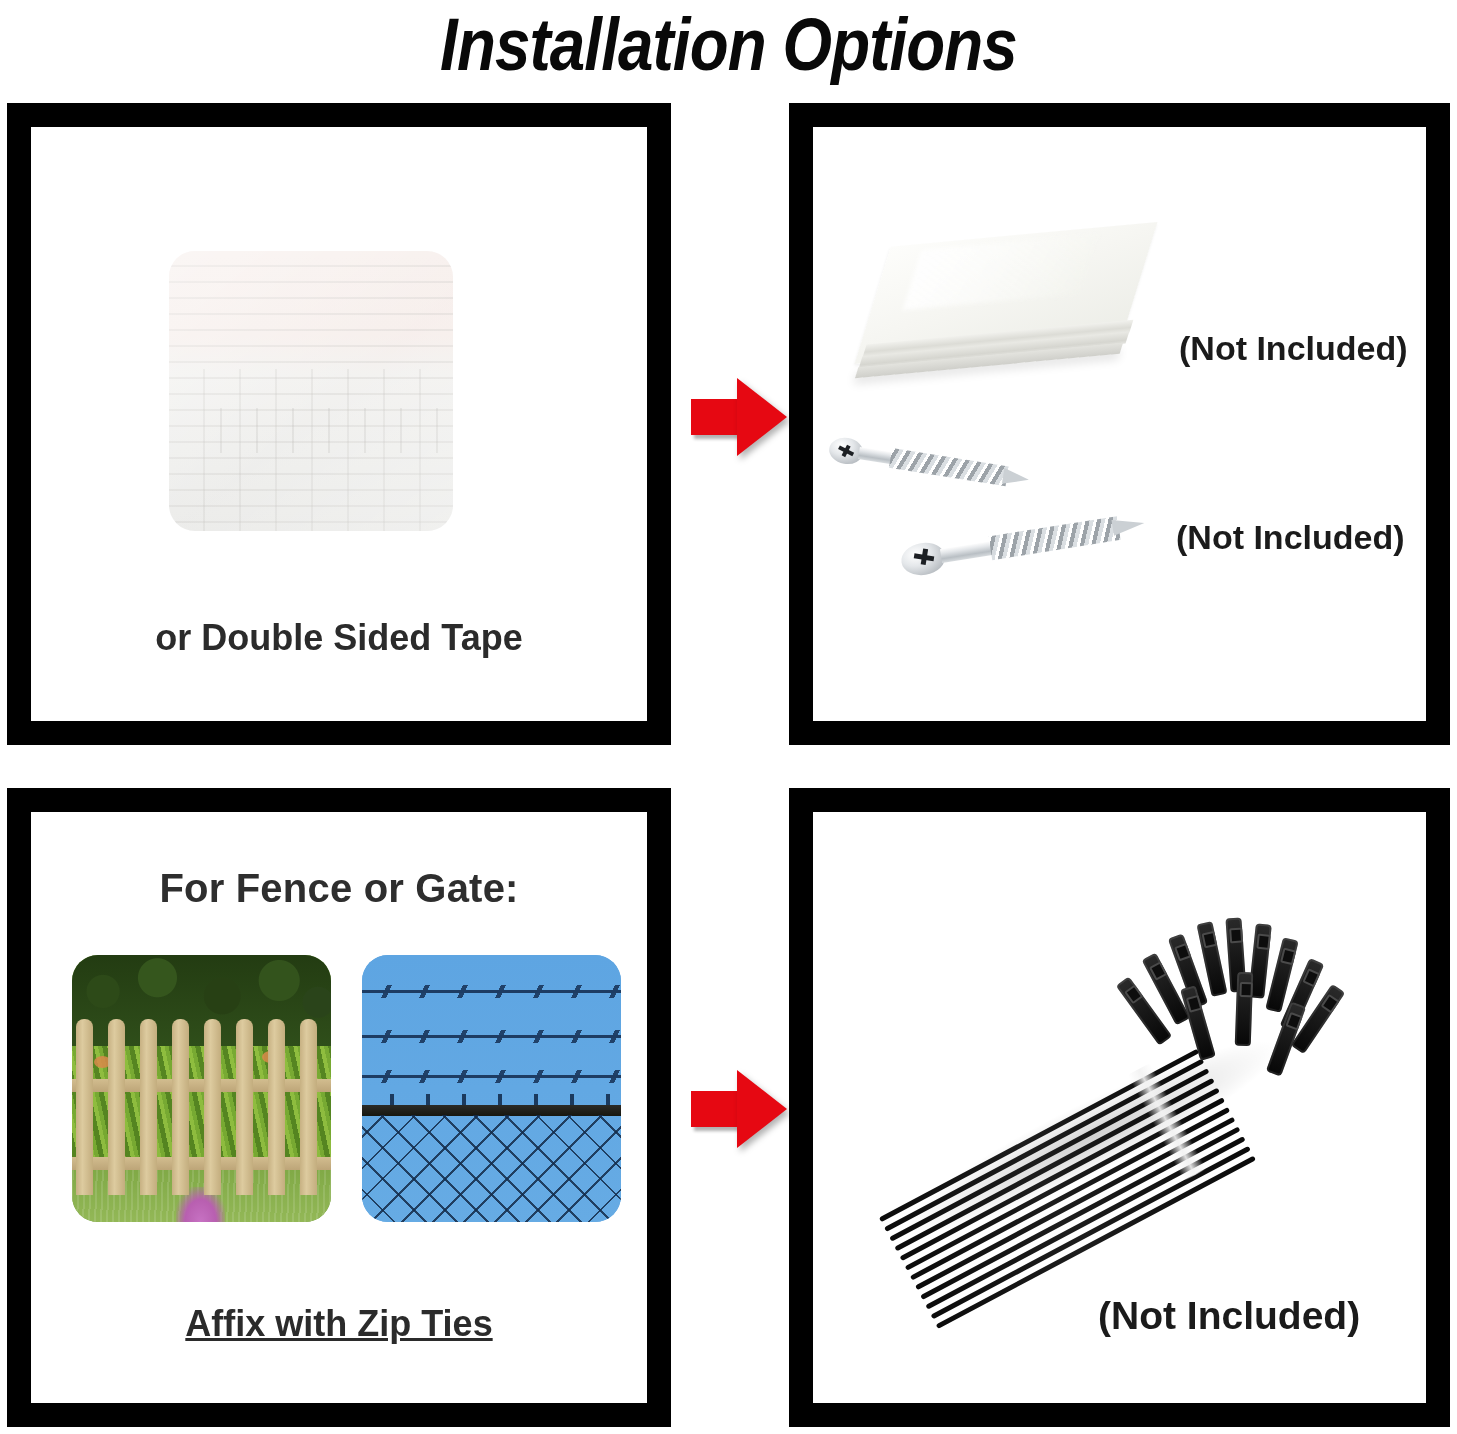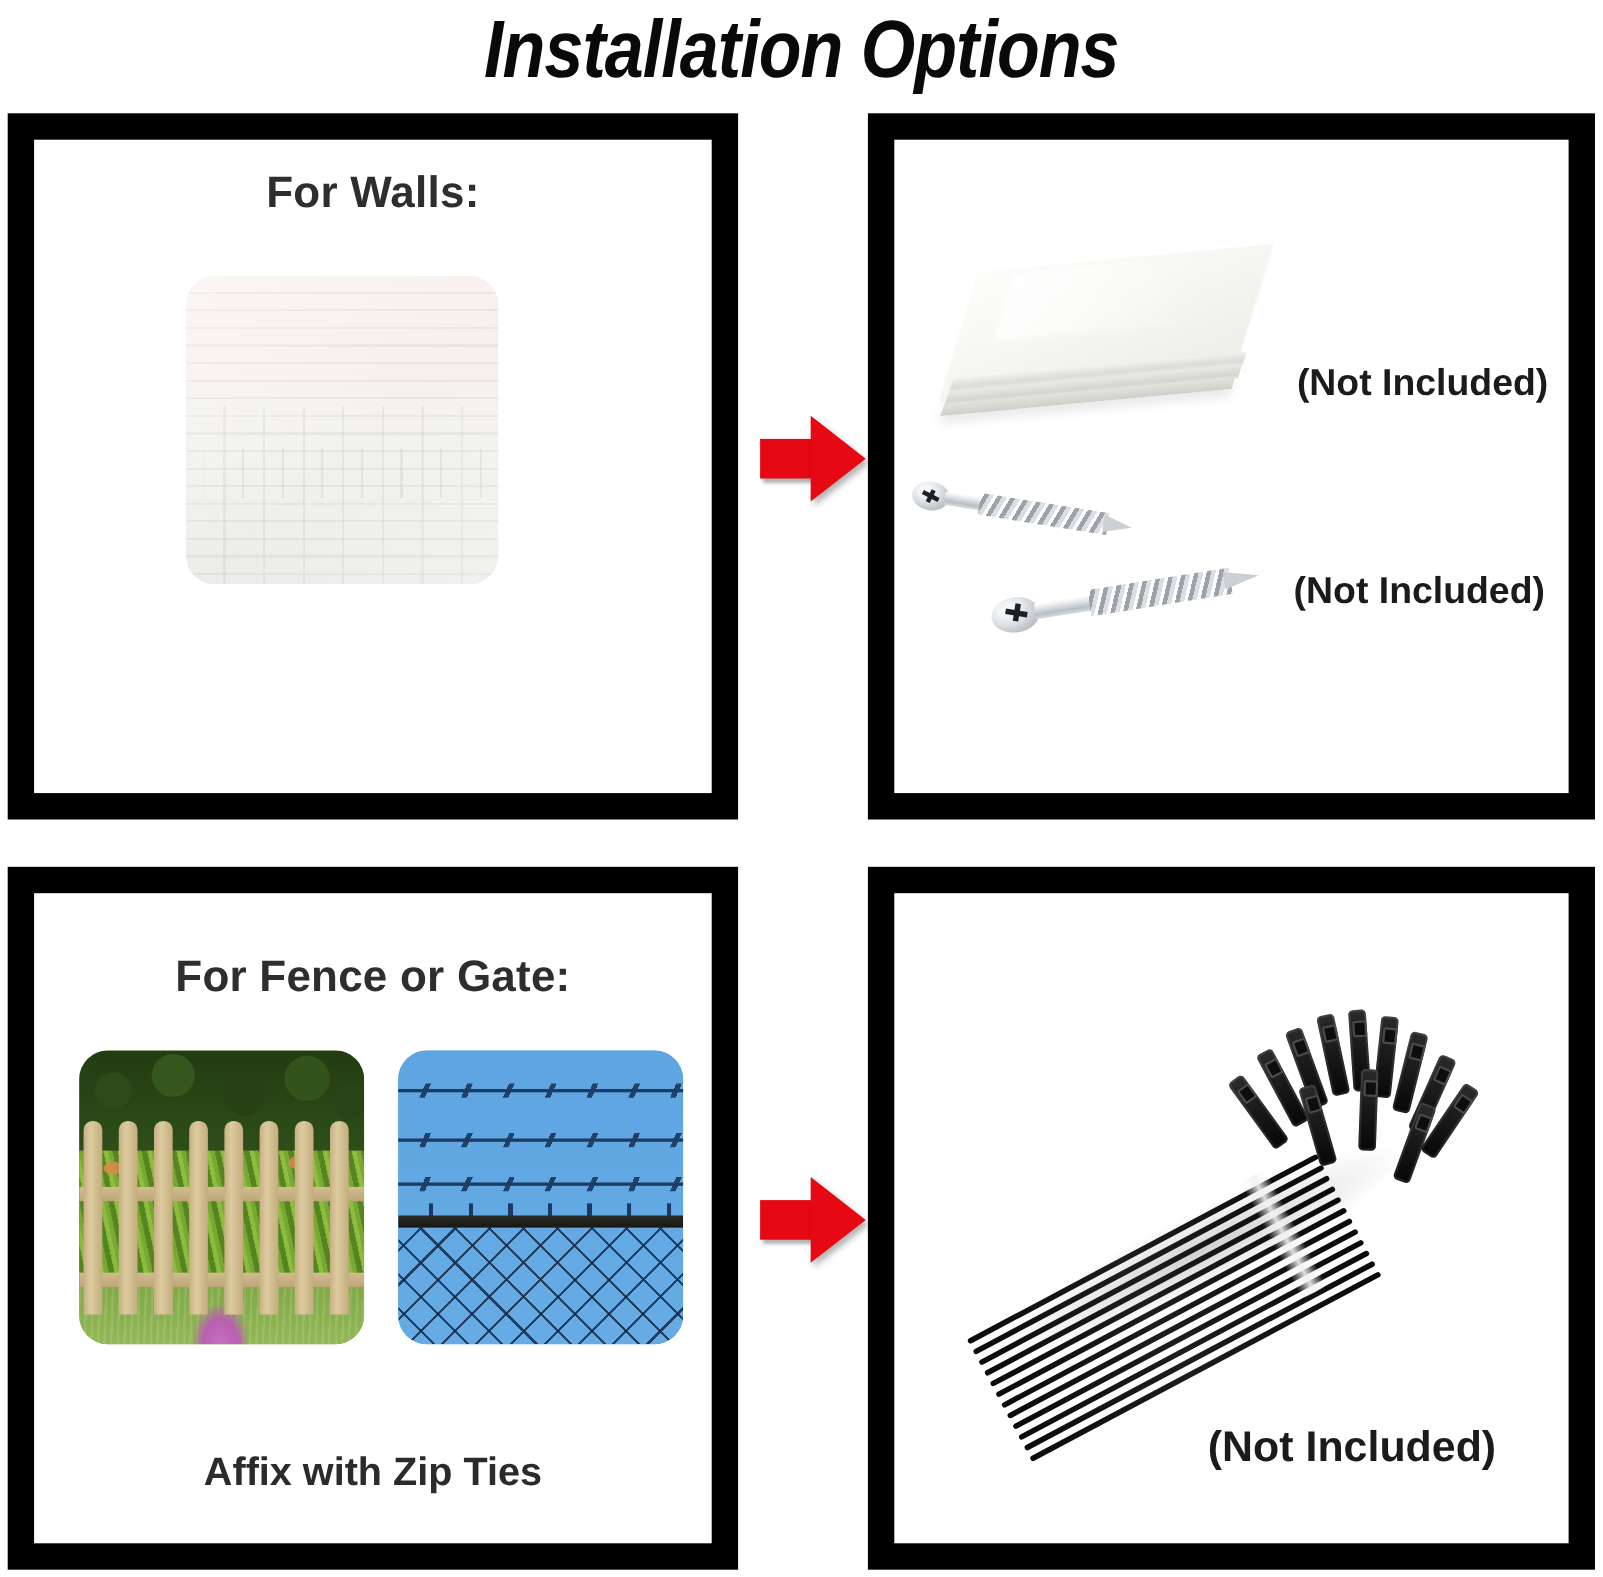"For Walls:" div.panel-heading { html: <div>For Walls:</div> -> none }
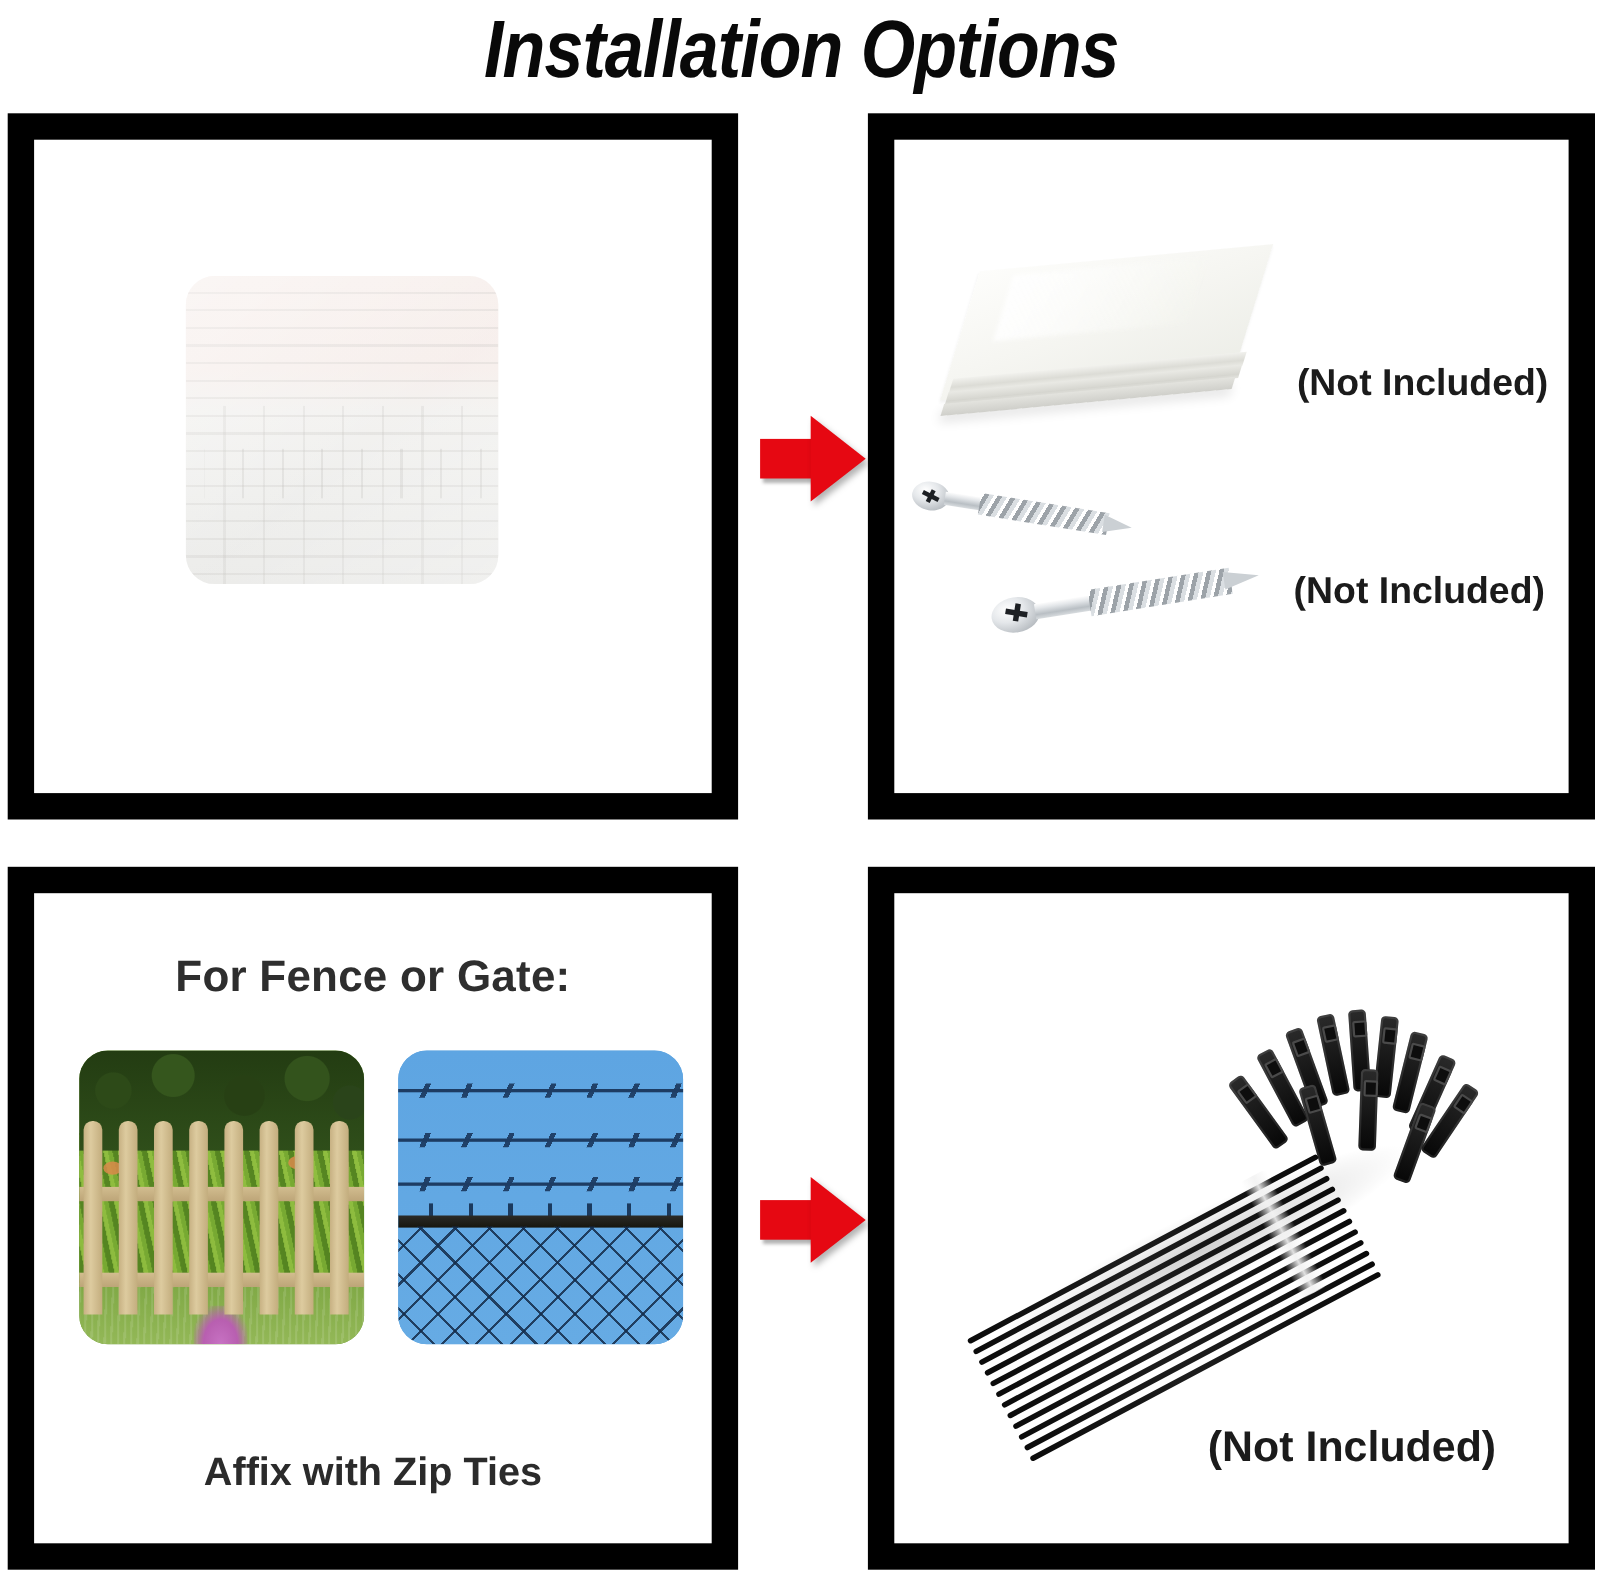"or Double Sided Tape" div { html: none -> <div>or Double Sided Tape</div> }
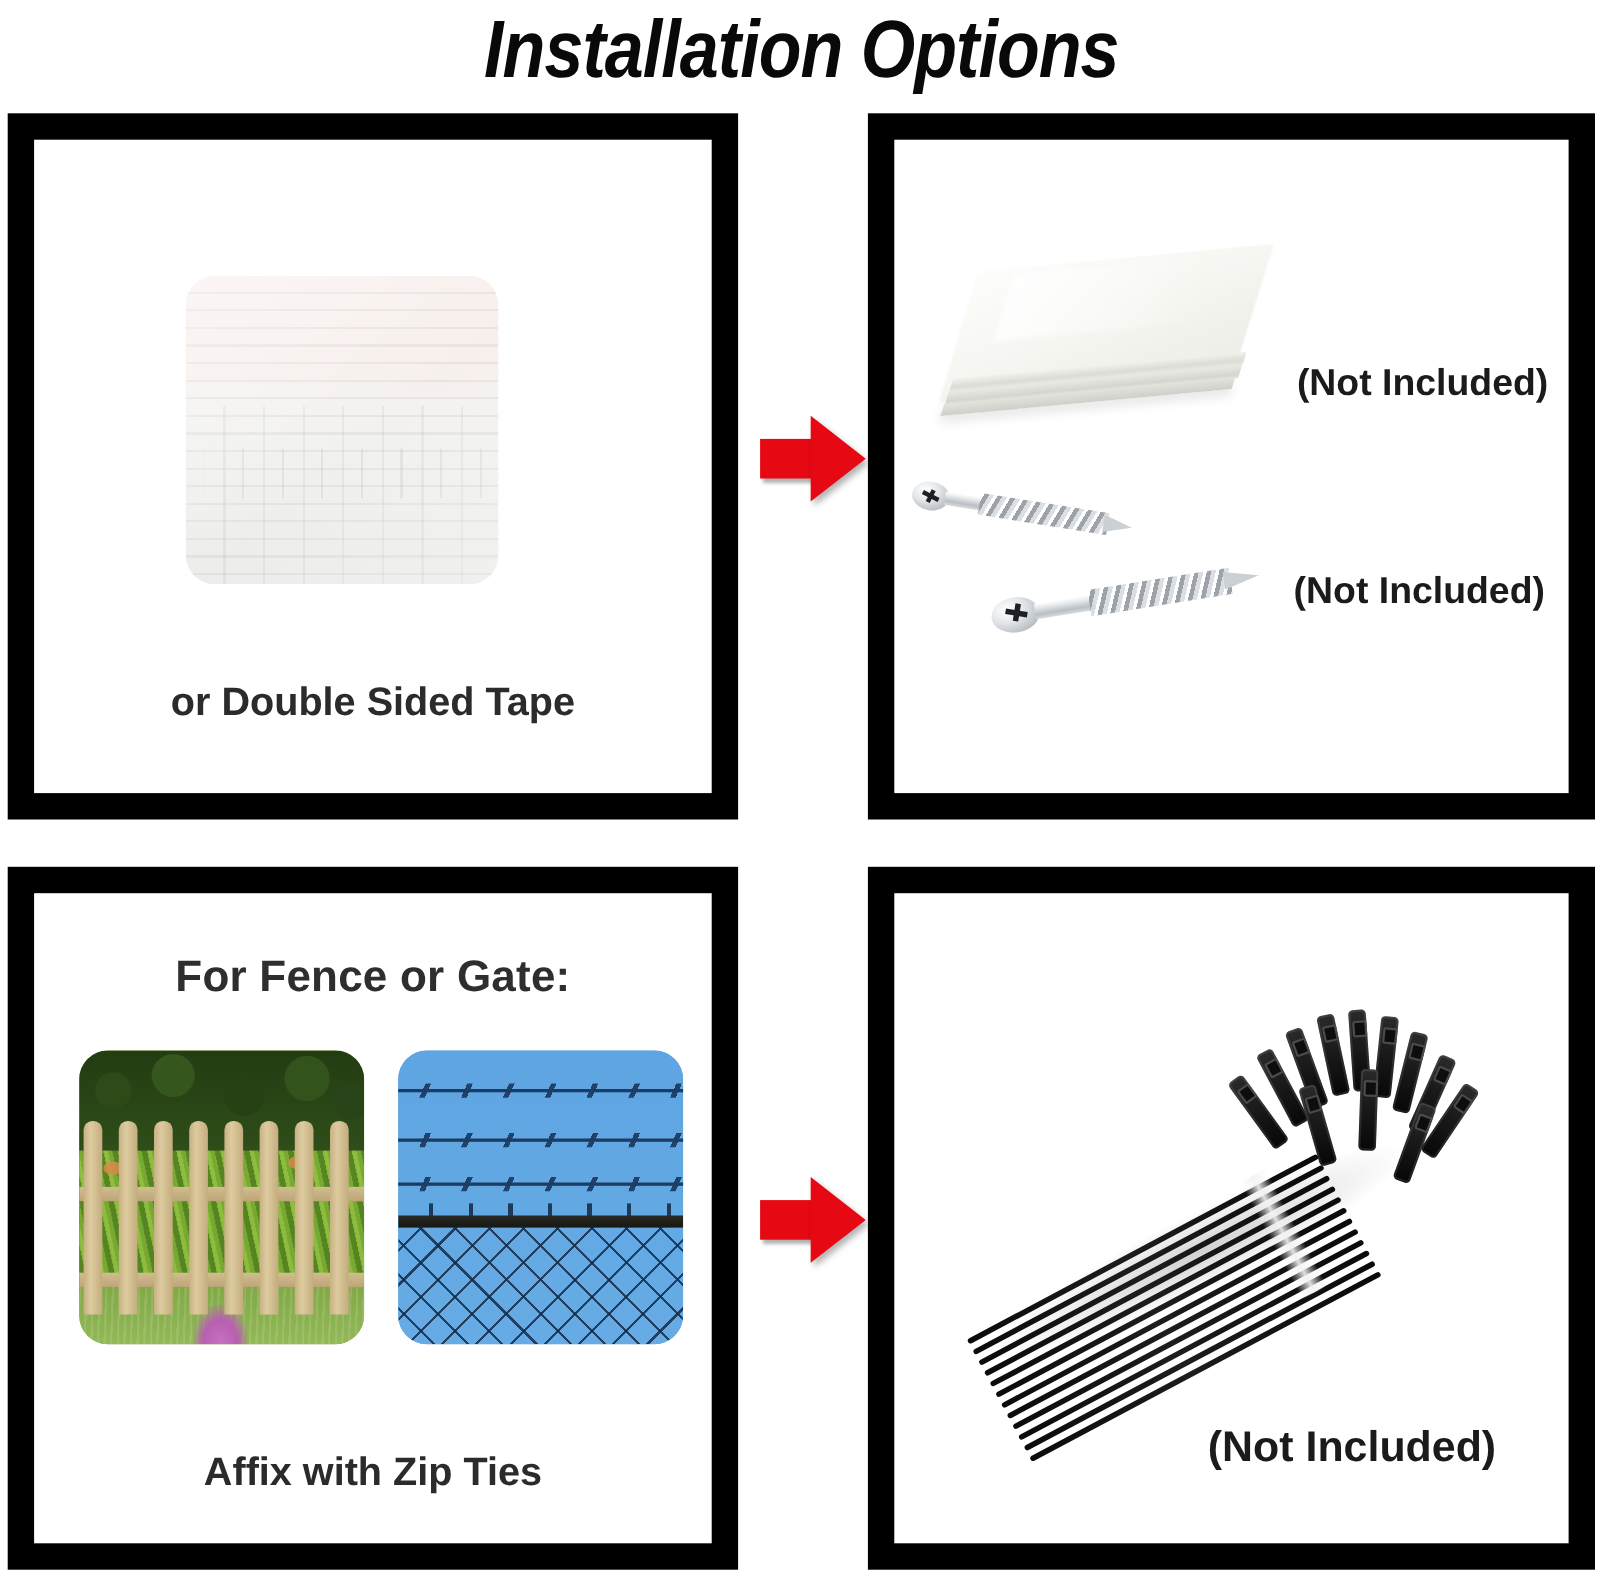"Affix with Zip Ties" div.panel-caption { text-decoration: none -> underline; top: 502px -> 488px }
